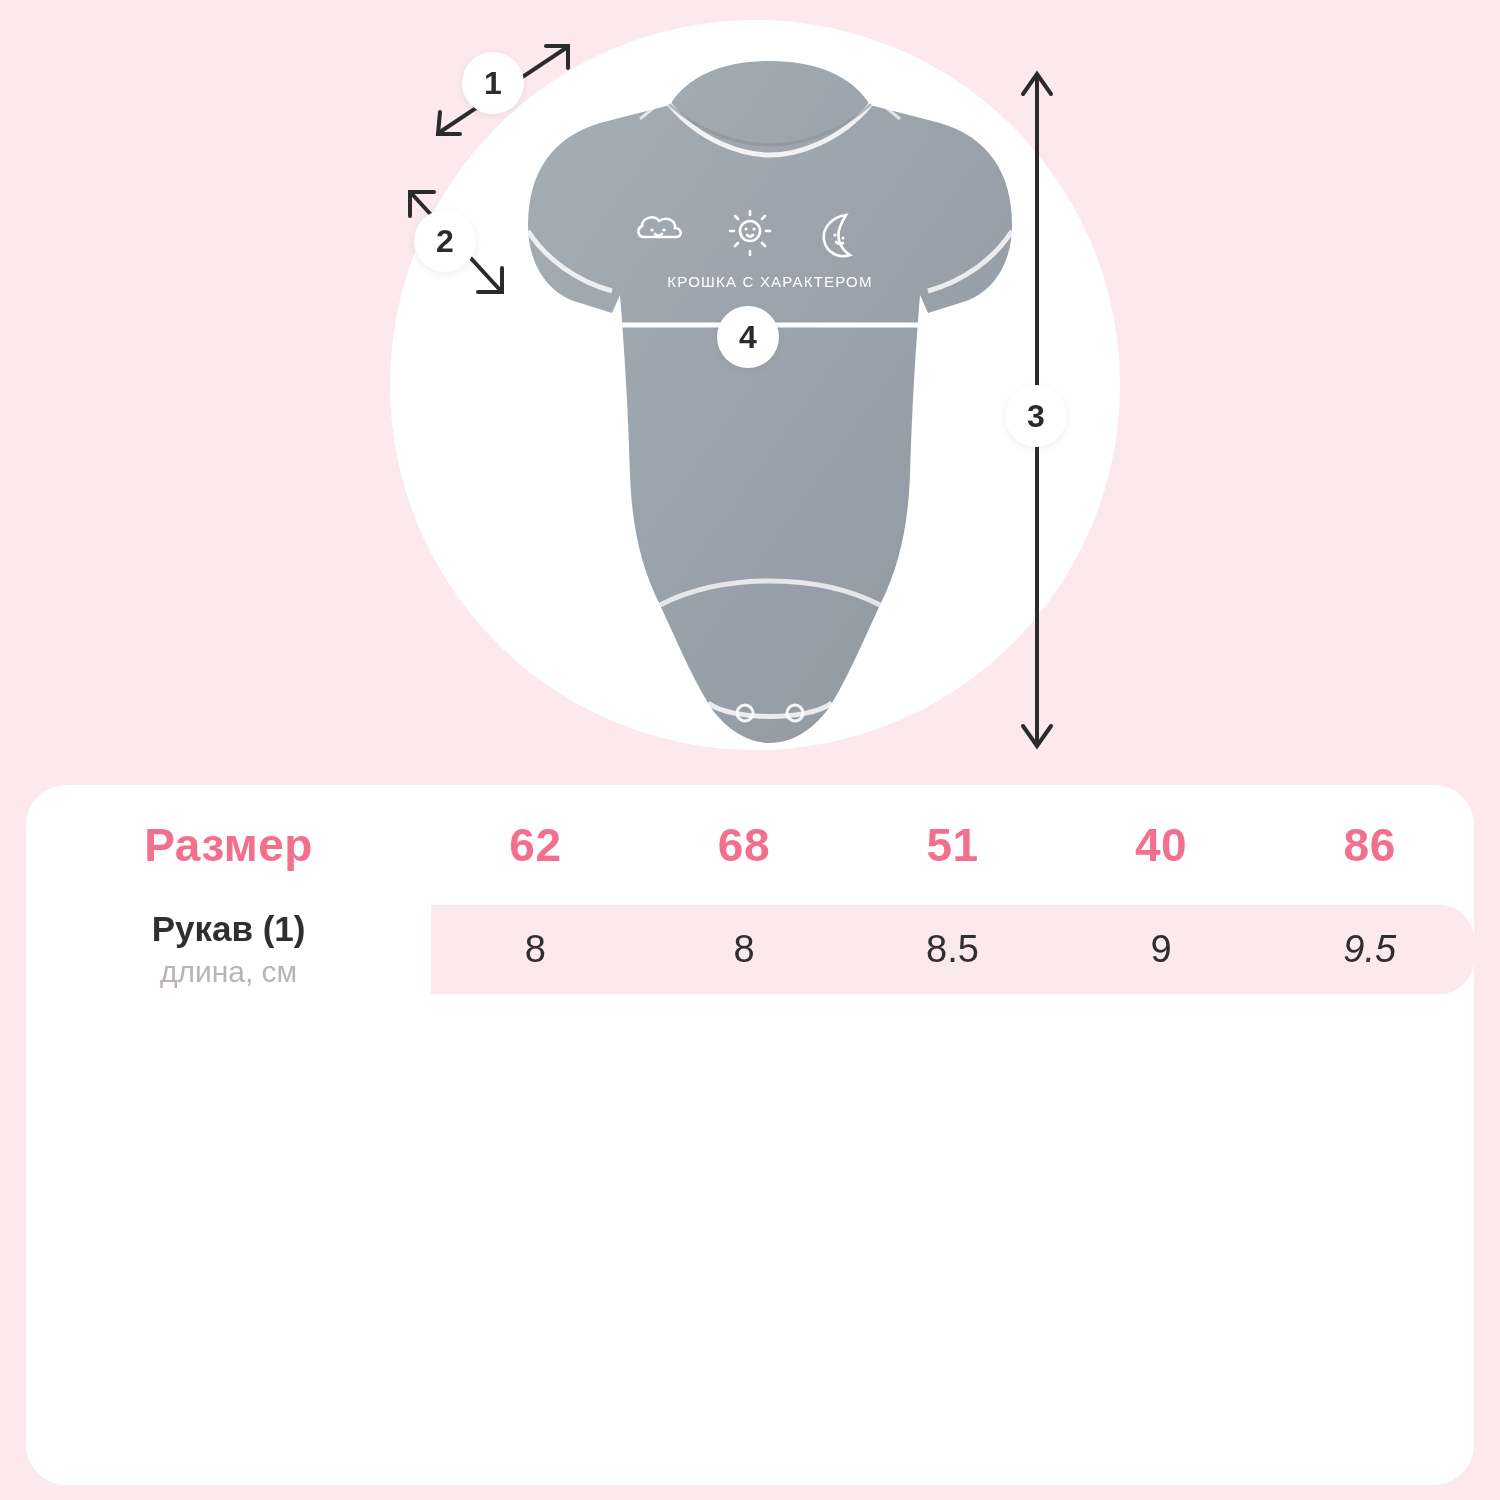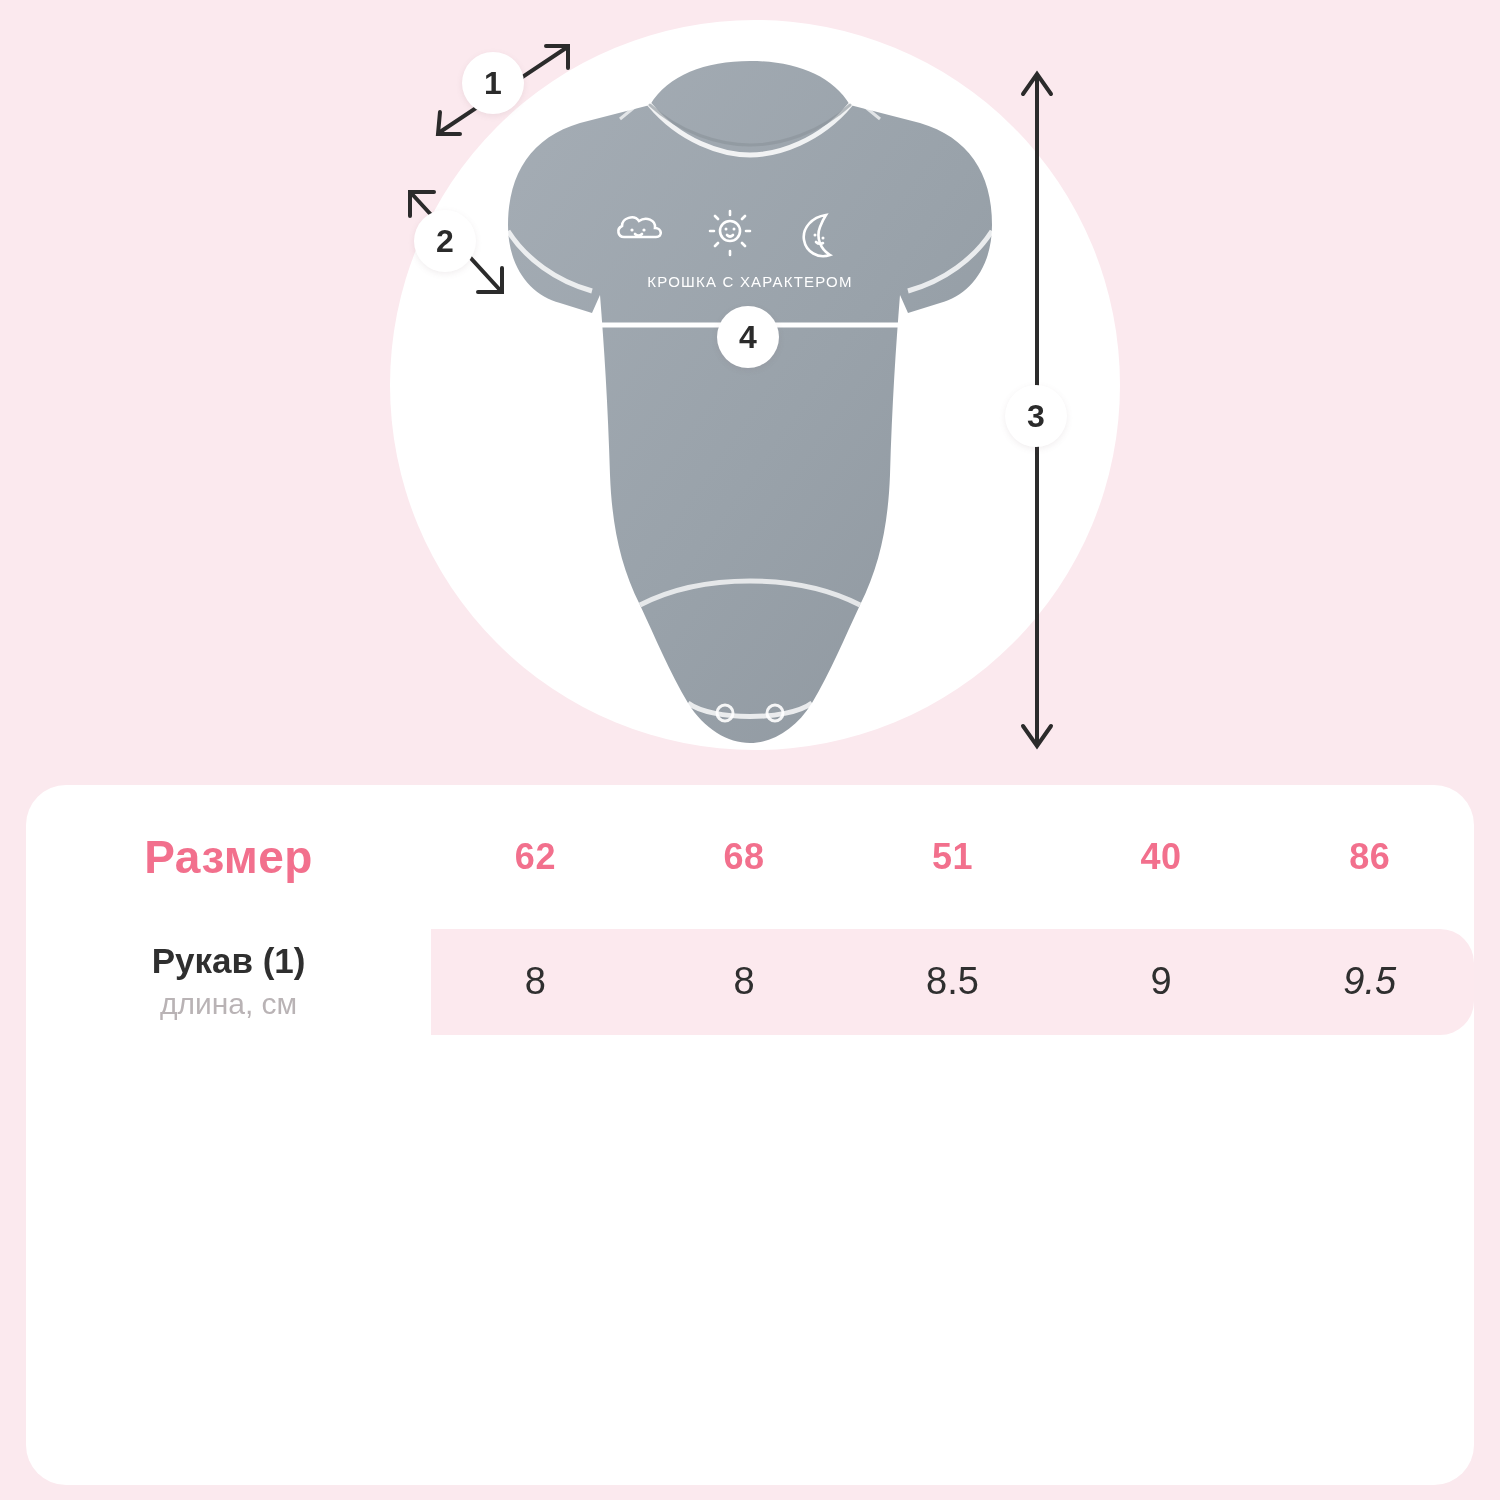"КРОШКА С ХАРАКТЕРОМ" #bodysuit { left: 500px -> 520px }
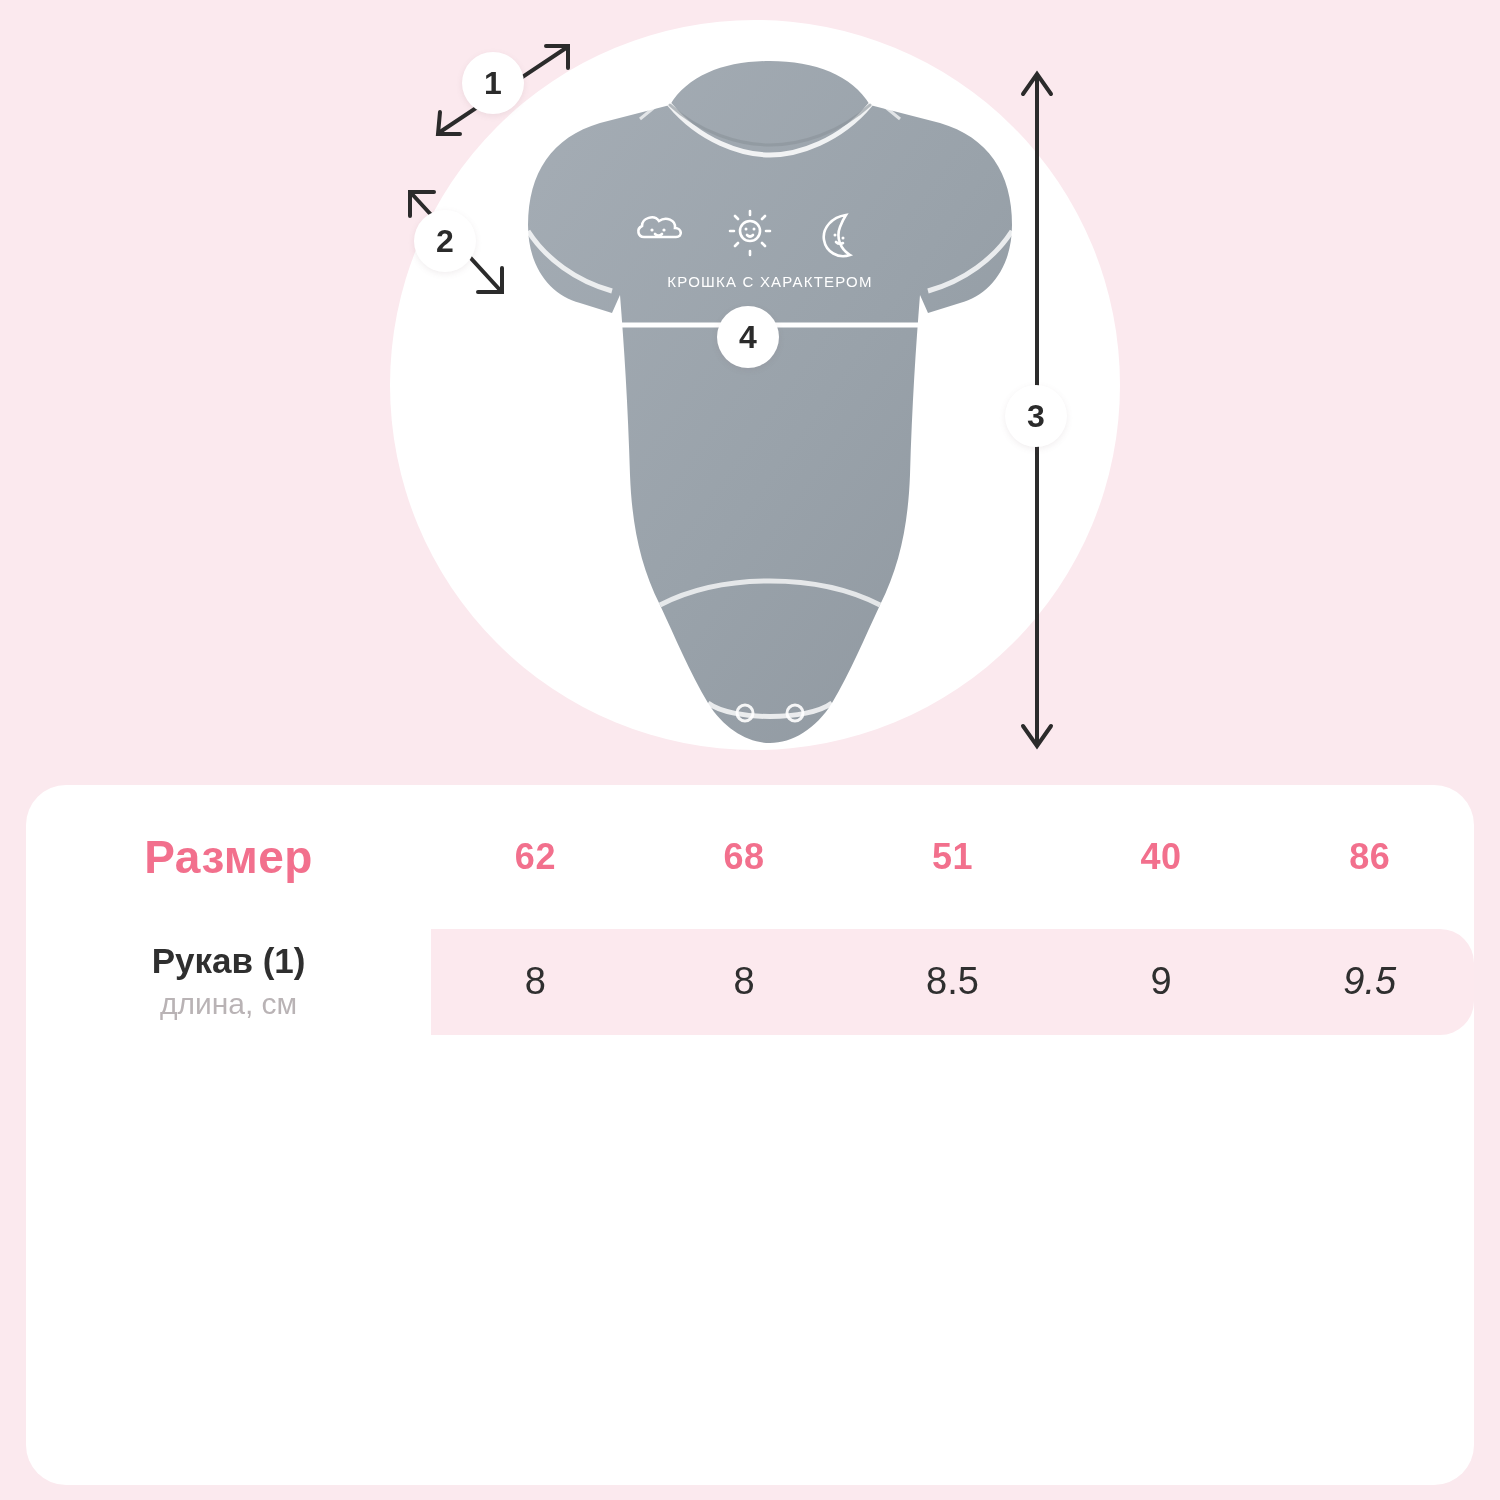"Размер" #size-table th, #size-table td { padding: 12px -> 0 }
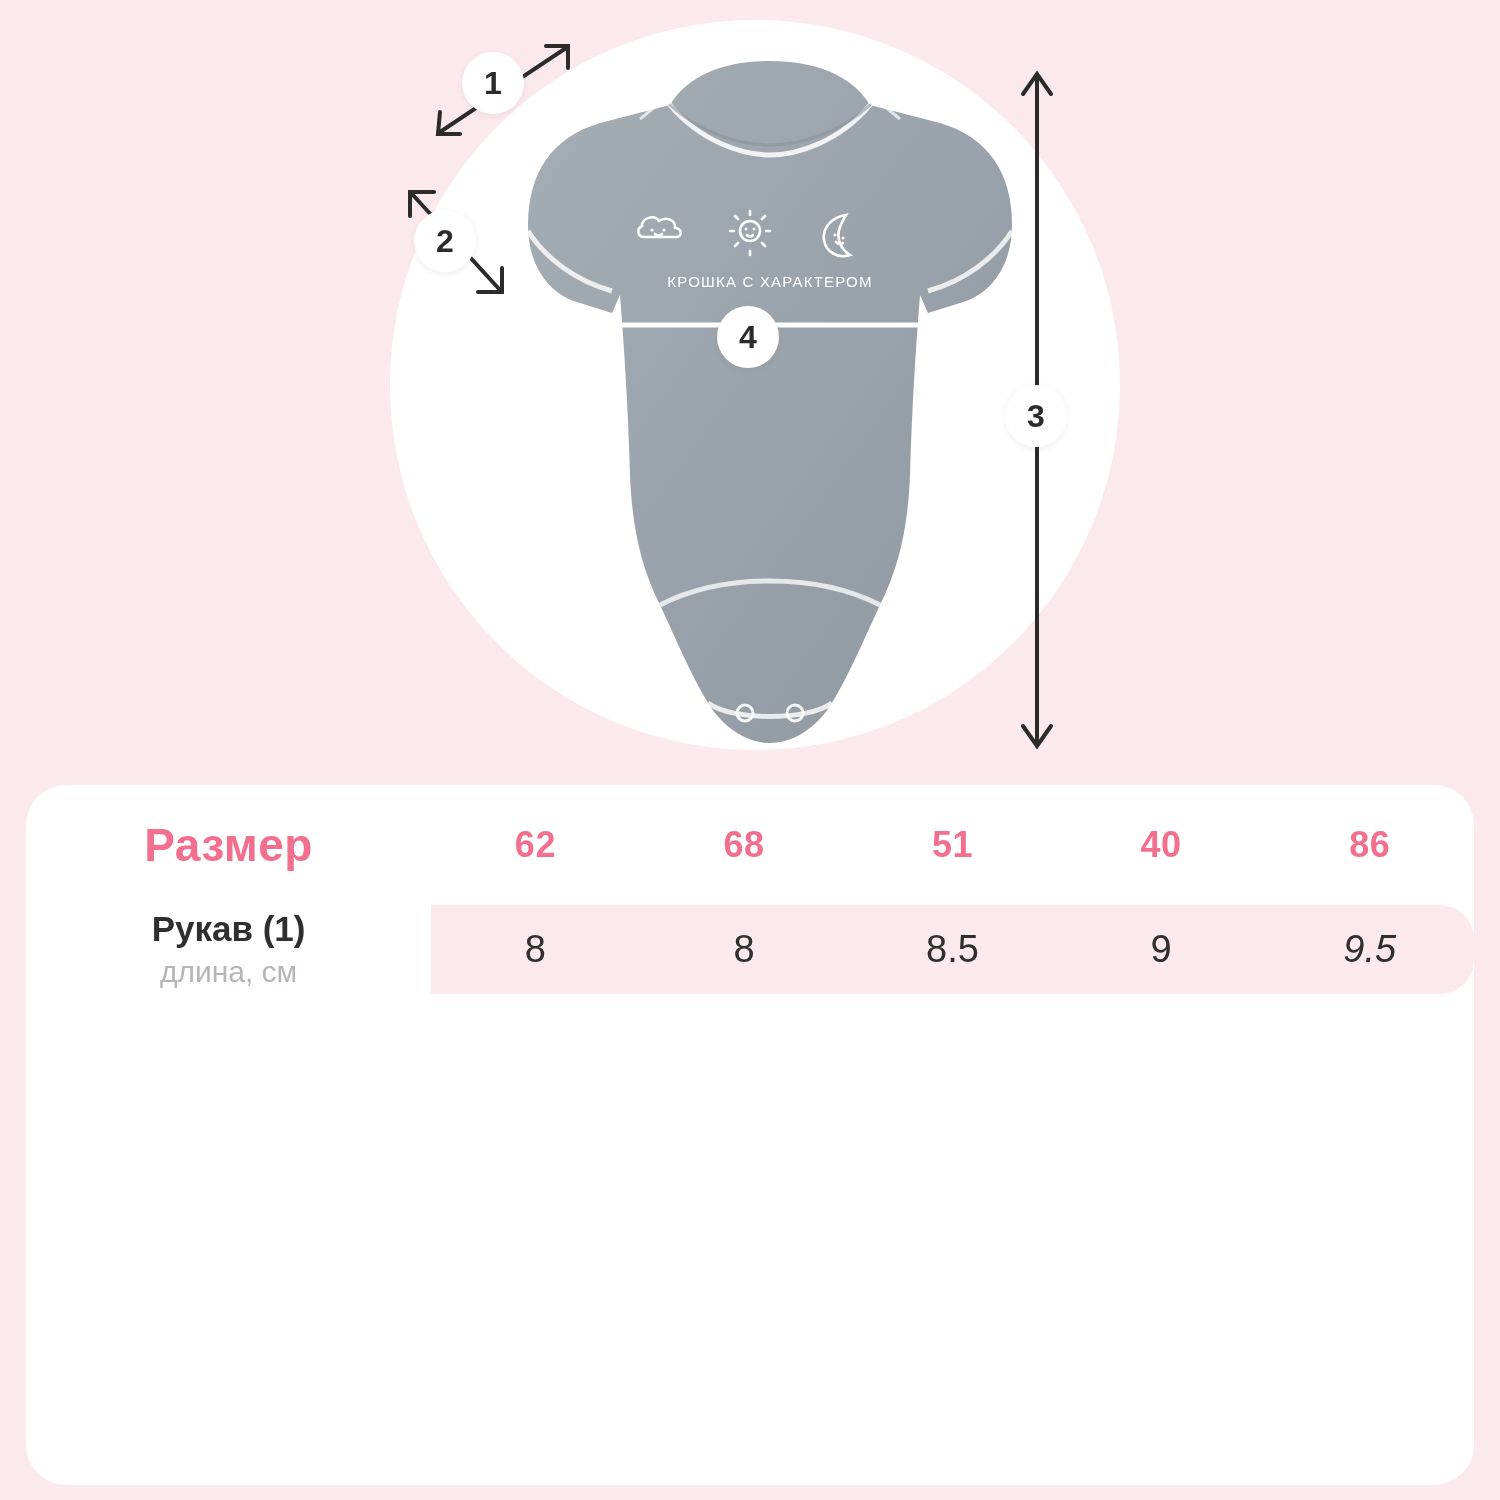"62" thead th { font-size: 36px -> 46px }
